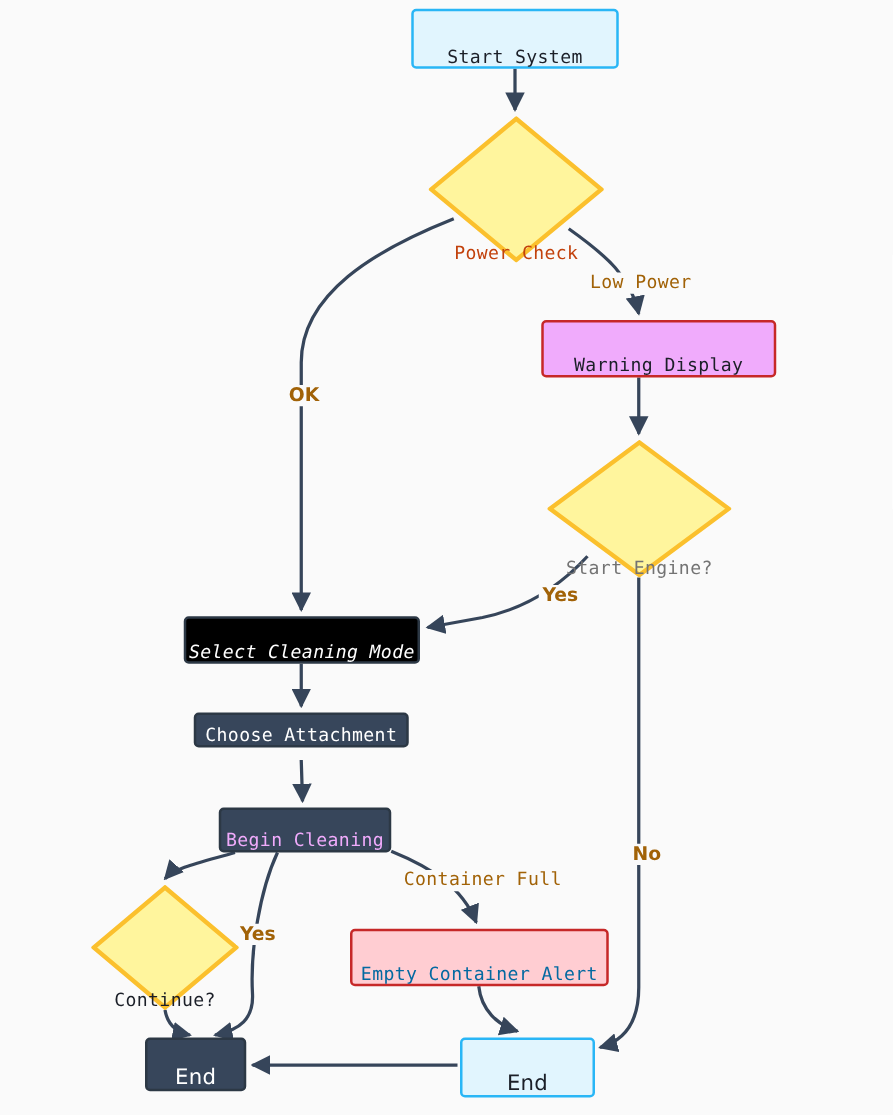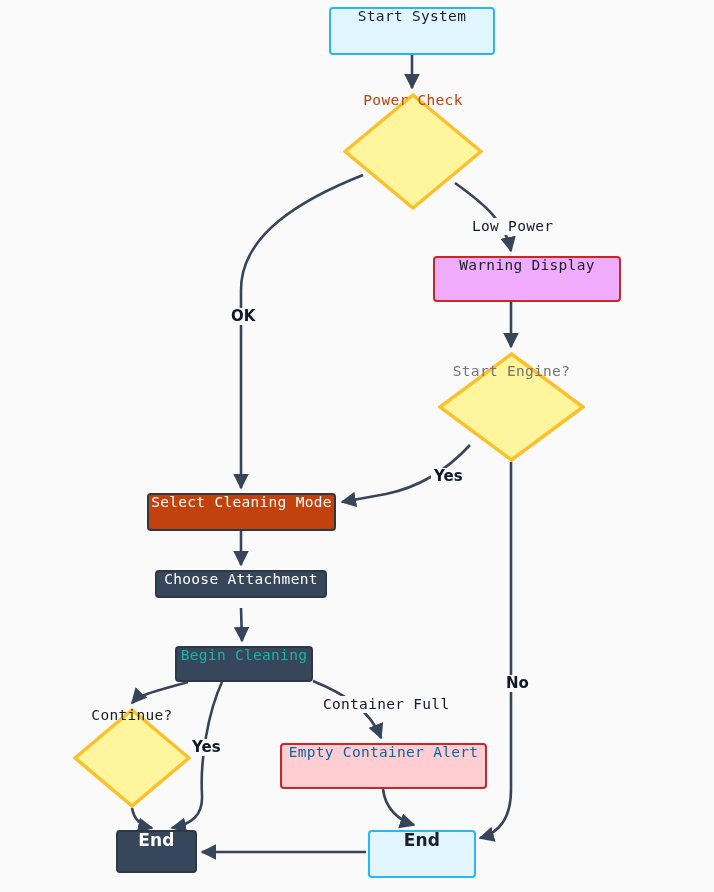"Start System" .node { align-items: flex-start -> flex-end }
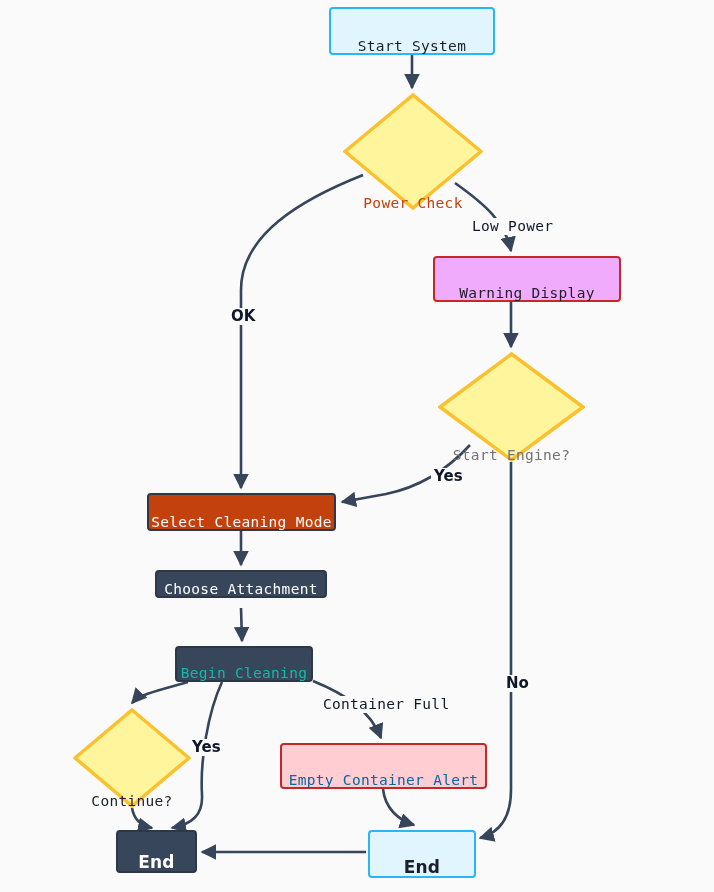"Low Power" .edge-label { color: #0f172a -> #a16207 }
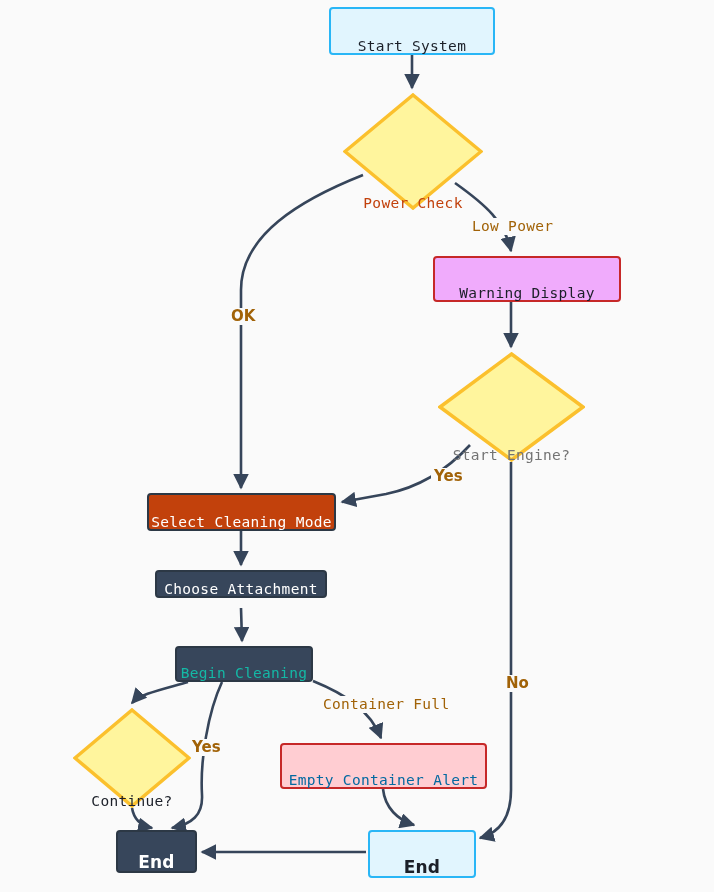"Select Cleaning Mode" div.node { background: #c2410c -> #000000; font-style: none -> italic }
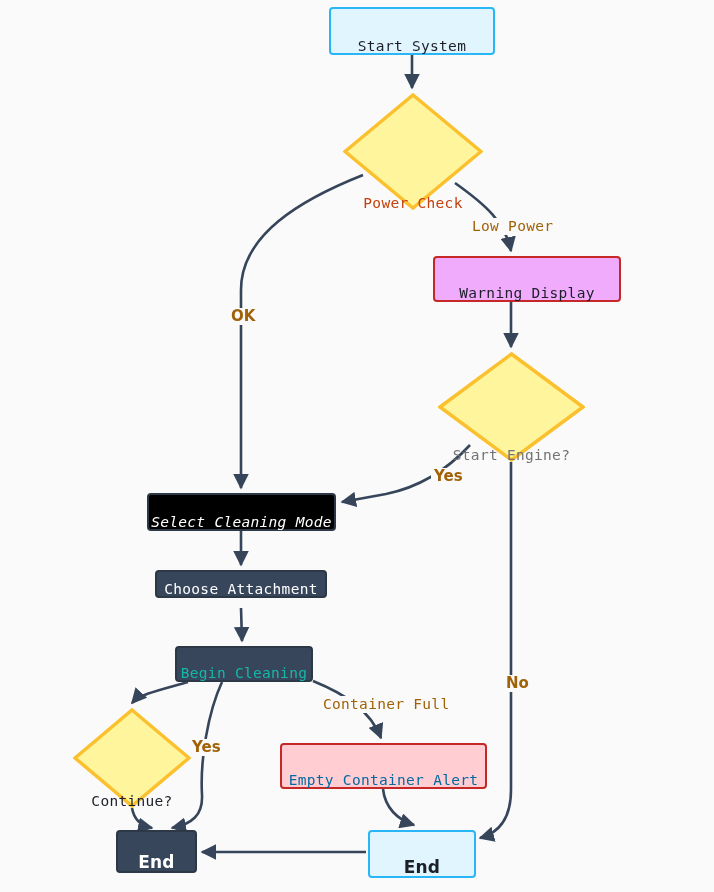"Begin Cleaning" span.node-label { color: #14b8a6 -> #f0abfc }
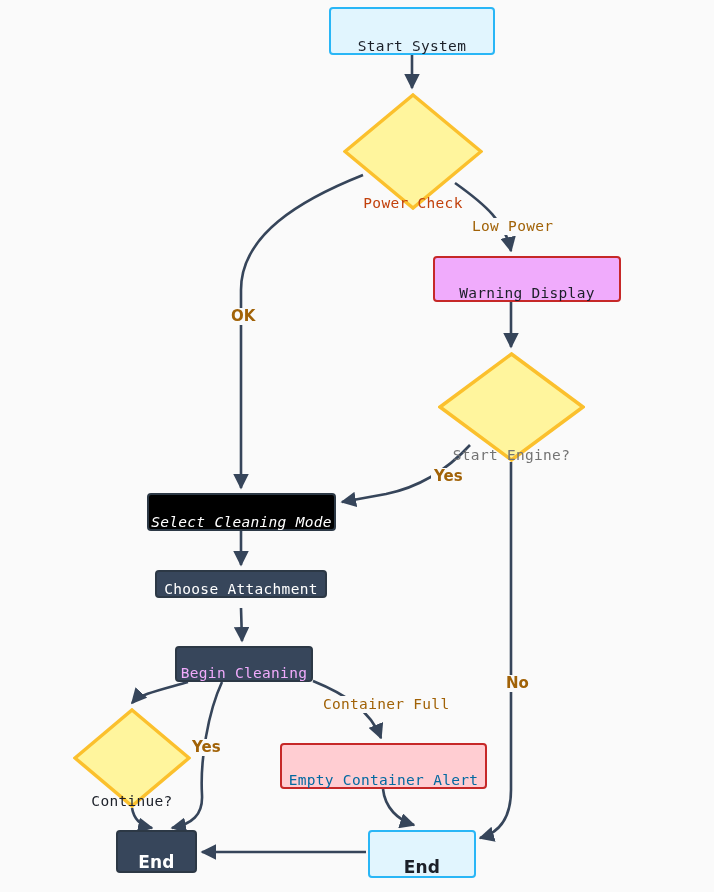"End" .node-label.sans { font-weight: bold -> none }
